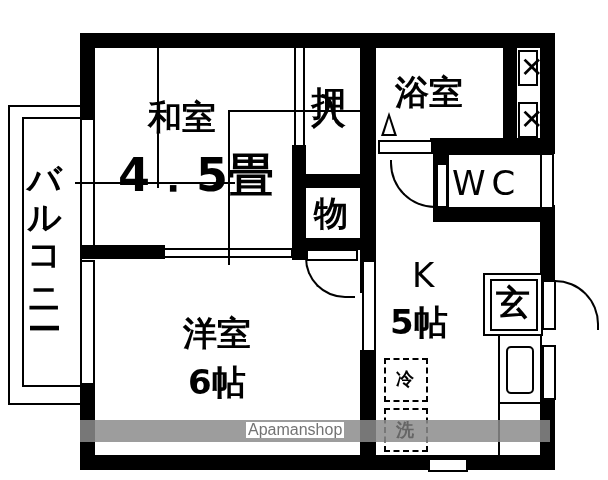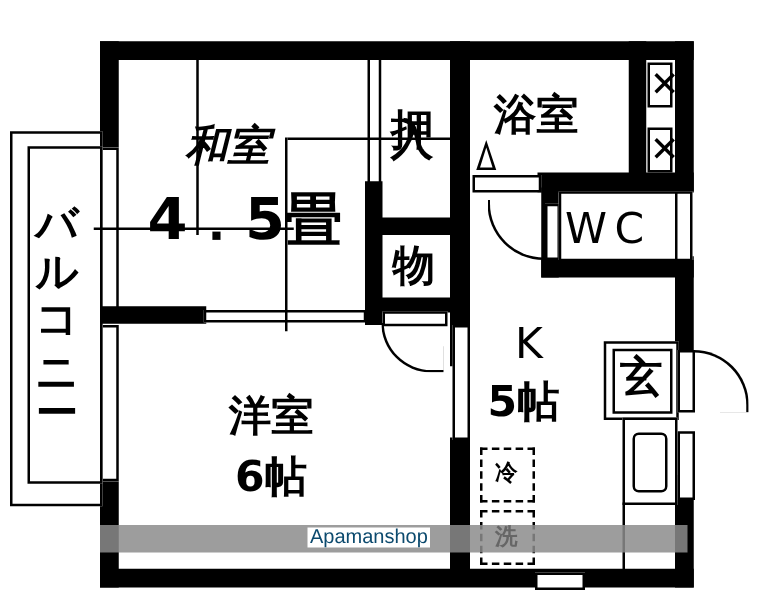"和室" div.lbl { font-style: italic -> none }
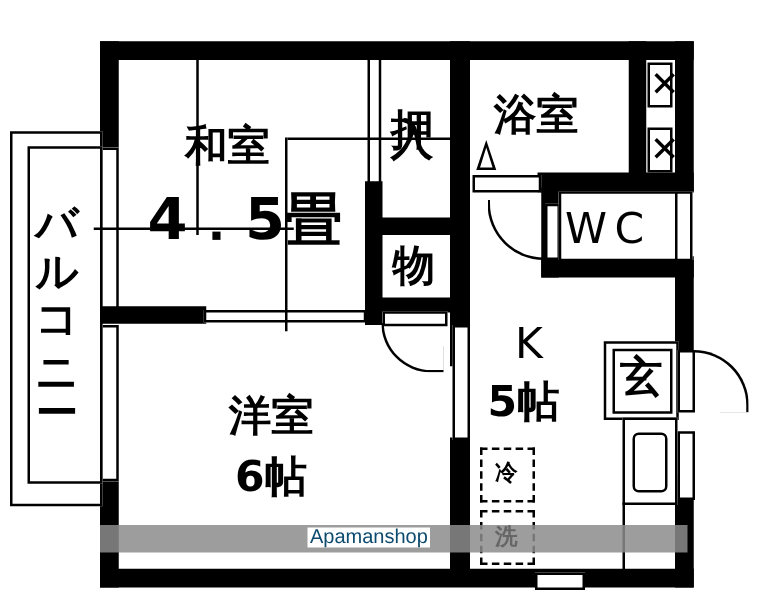"Apamanshop" .wm { color: #0c4a6e -> #737373 }
